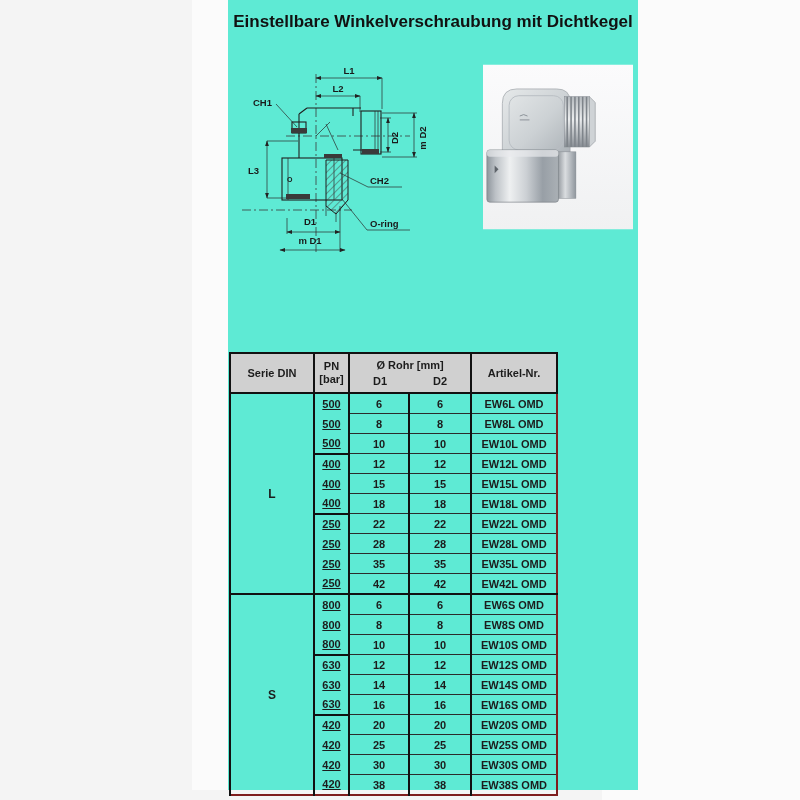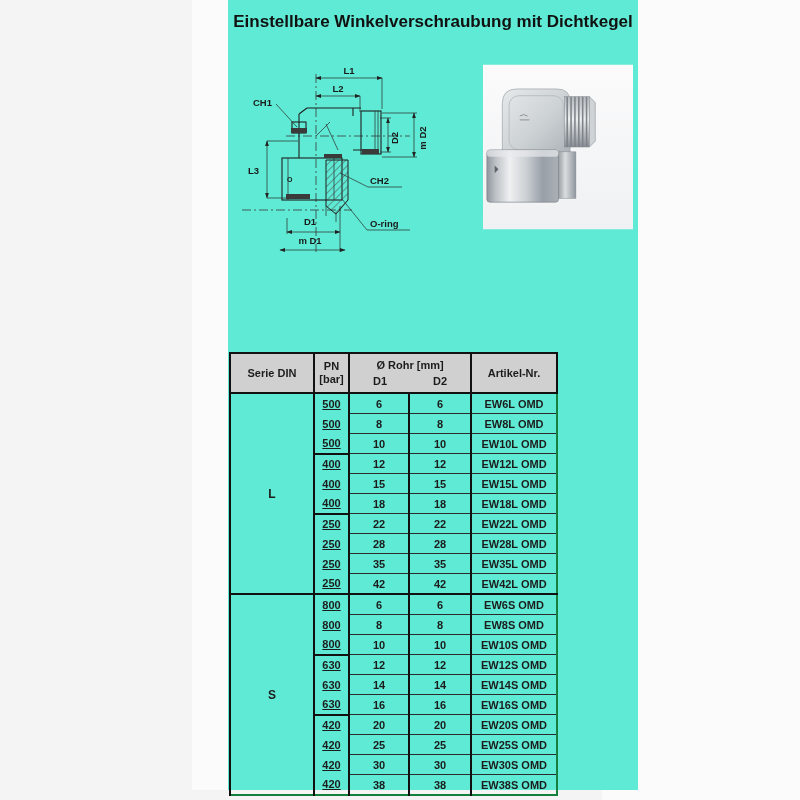"Serie DIN" .spec-table { border: 2px solid #15803d -> 2px solid #7f1d1d }
